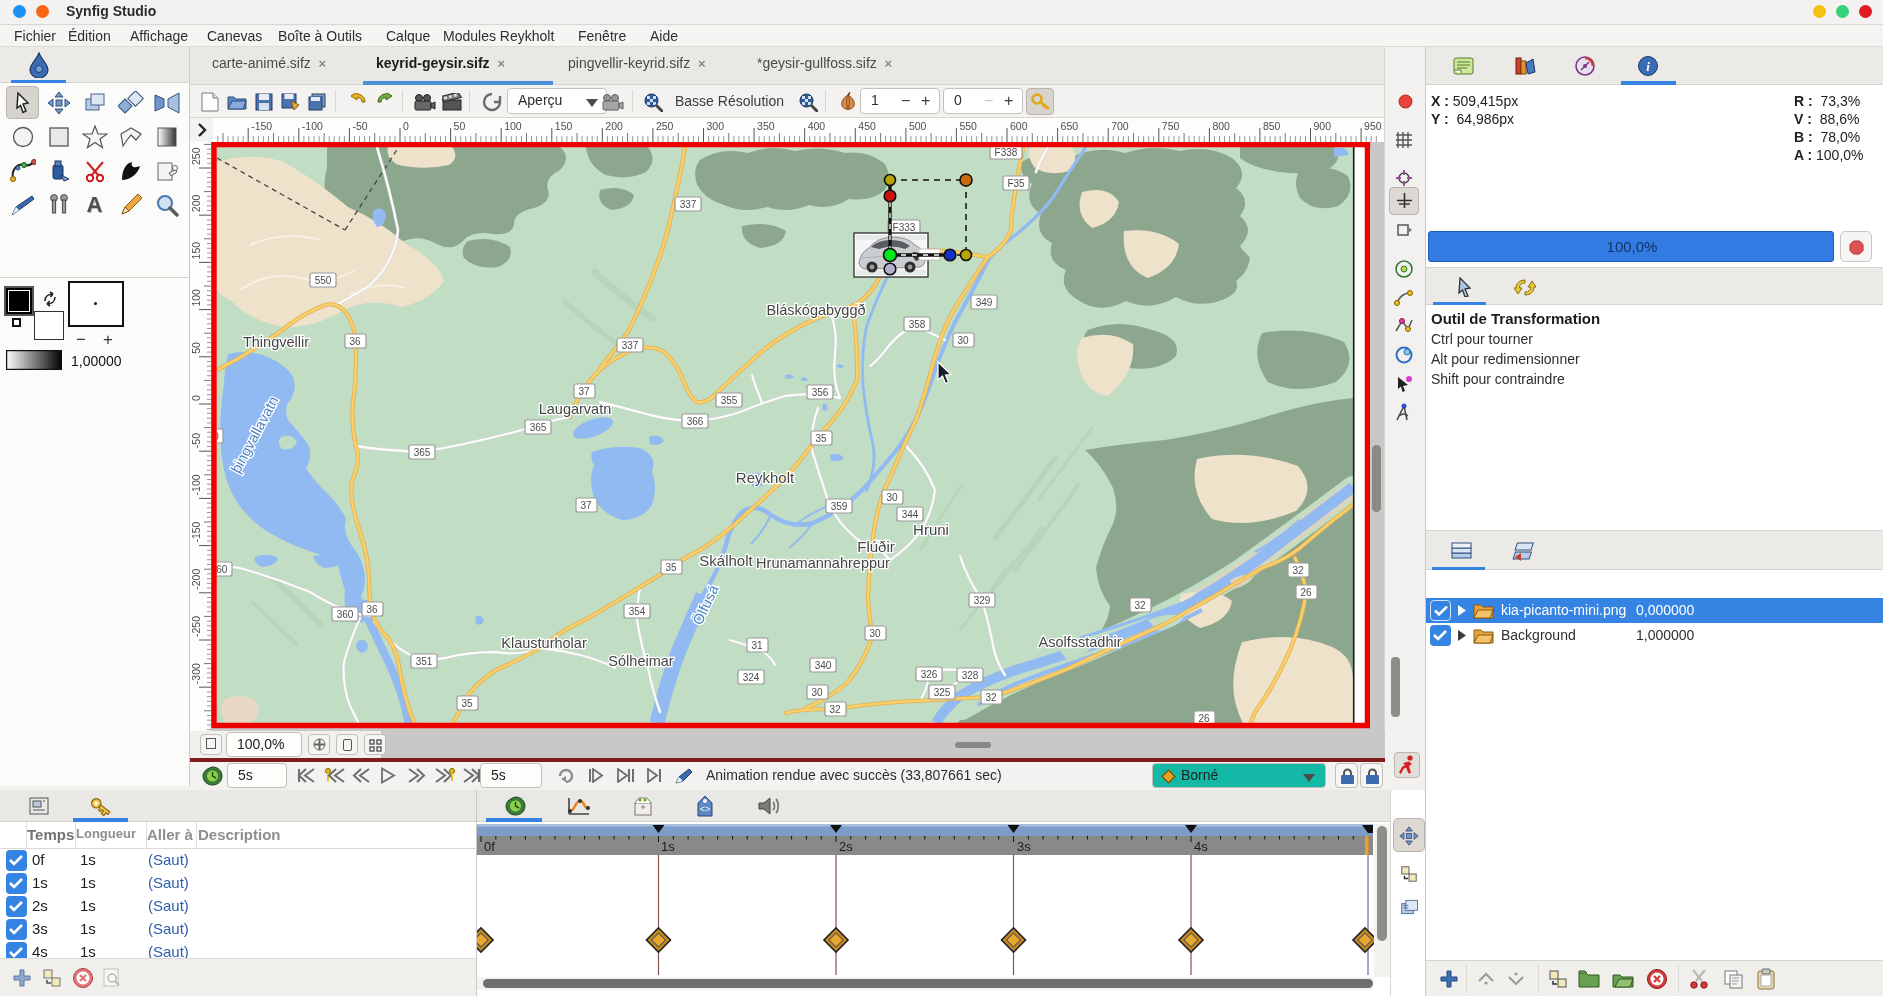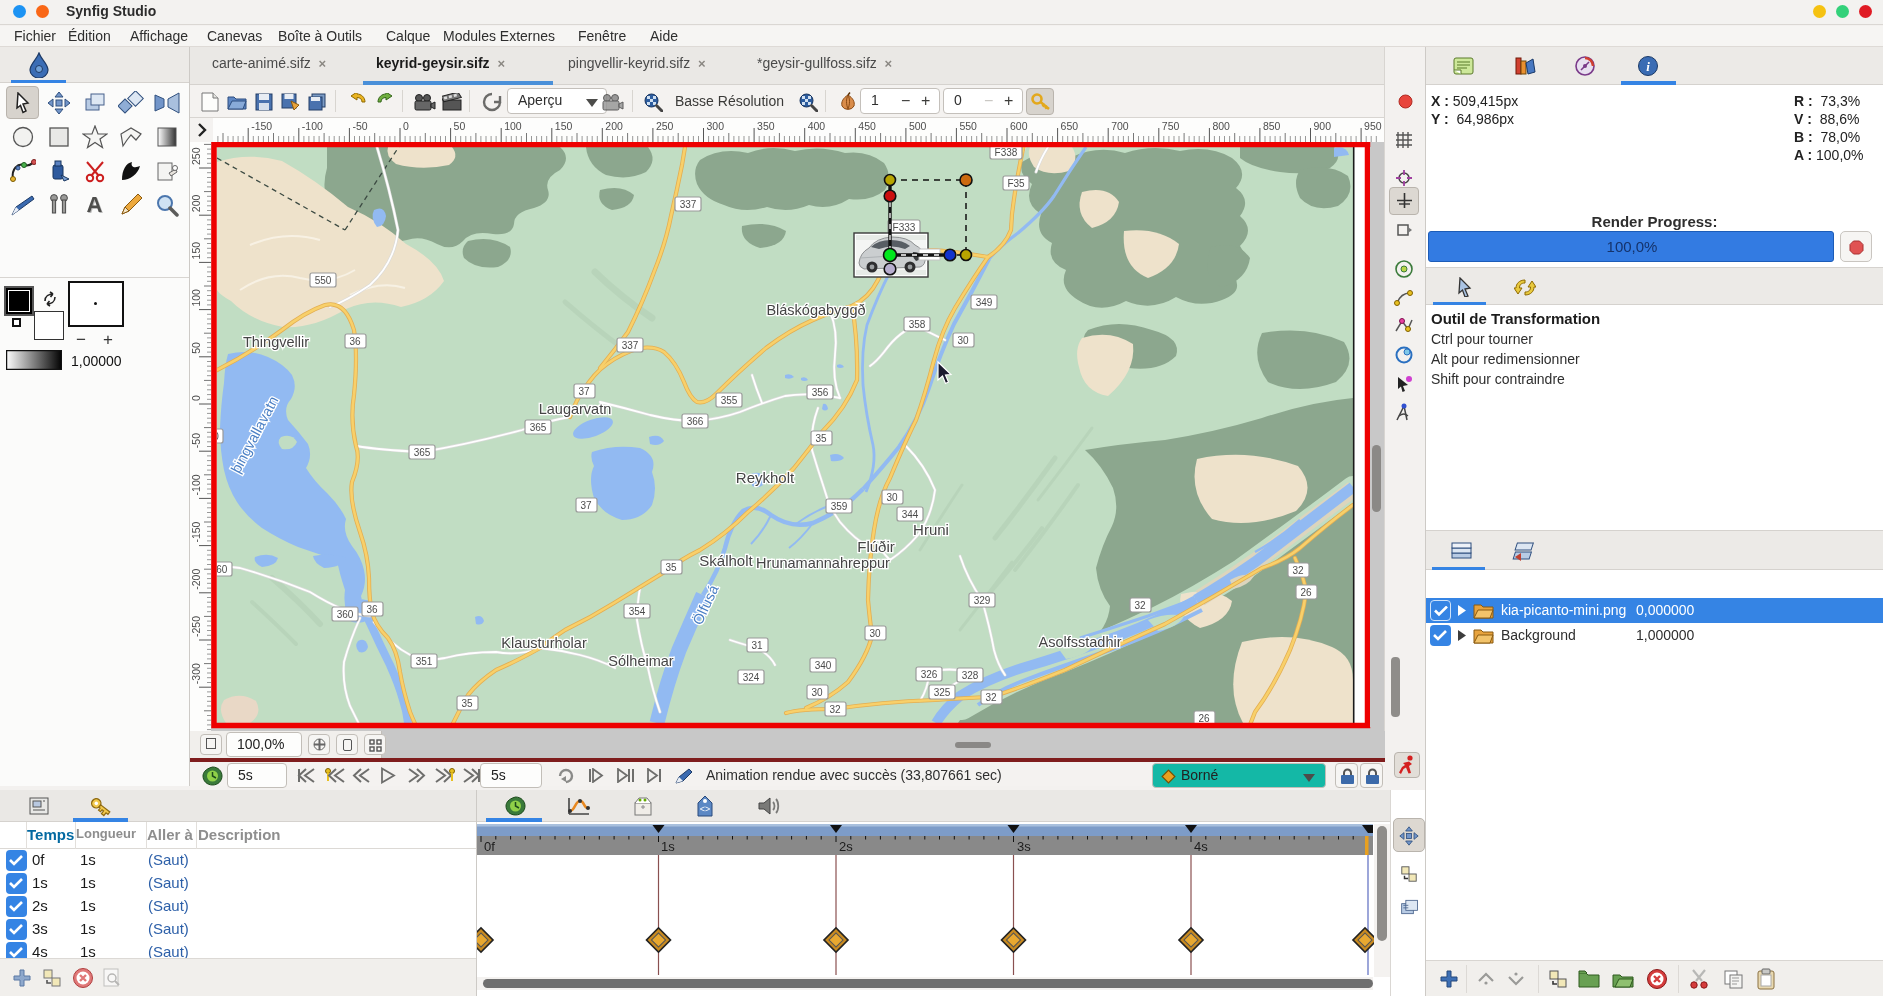"Modules Externes" span { text: Externes -> Reykholt }
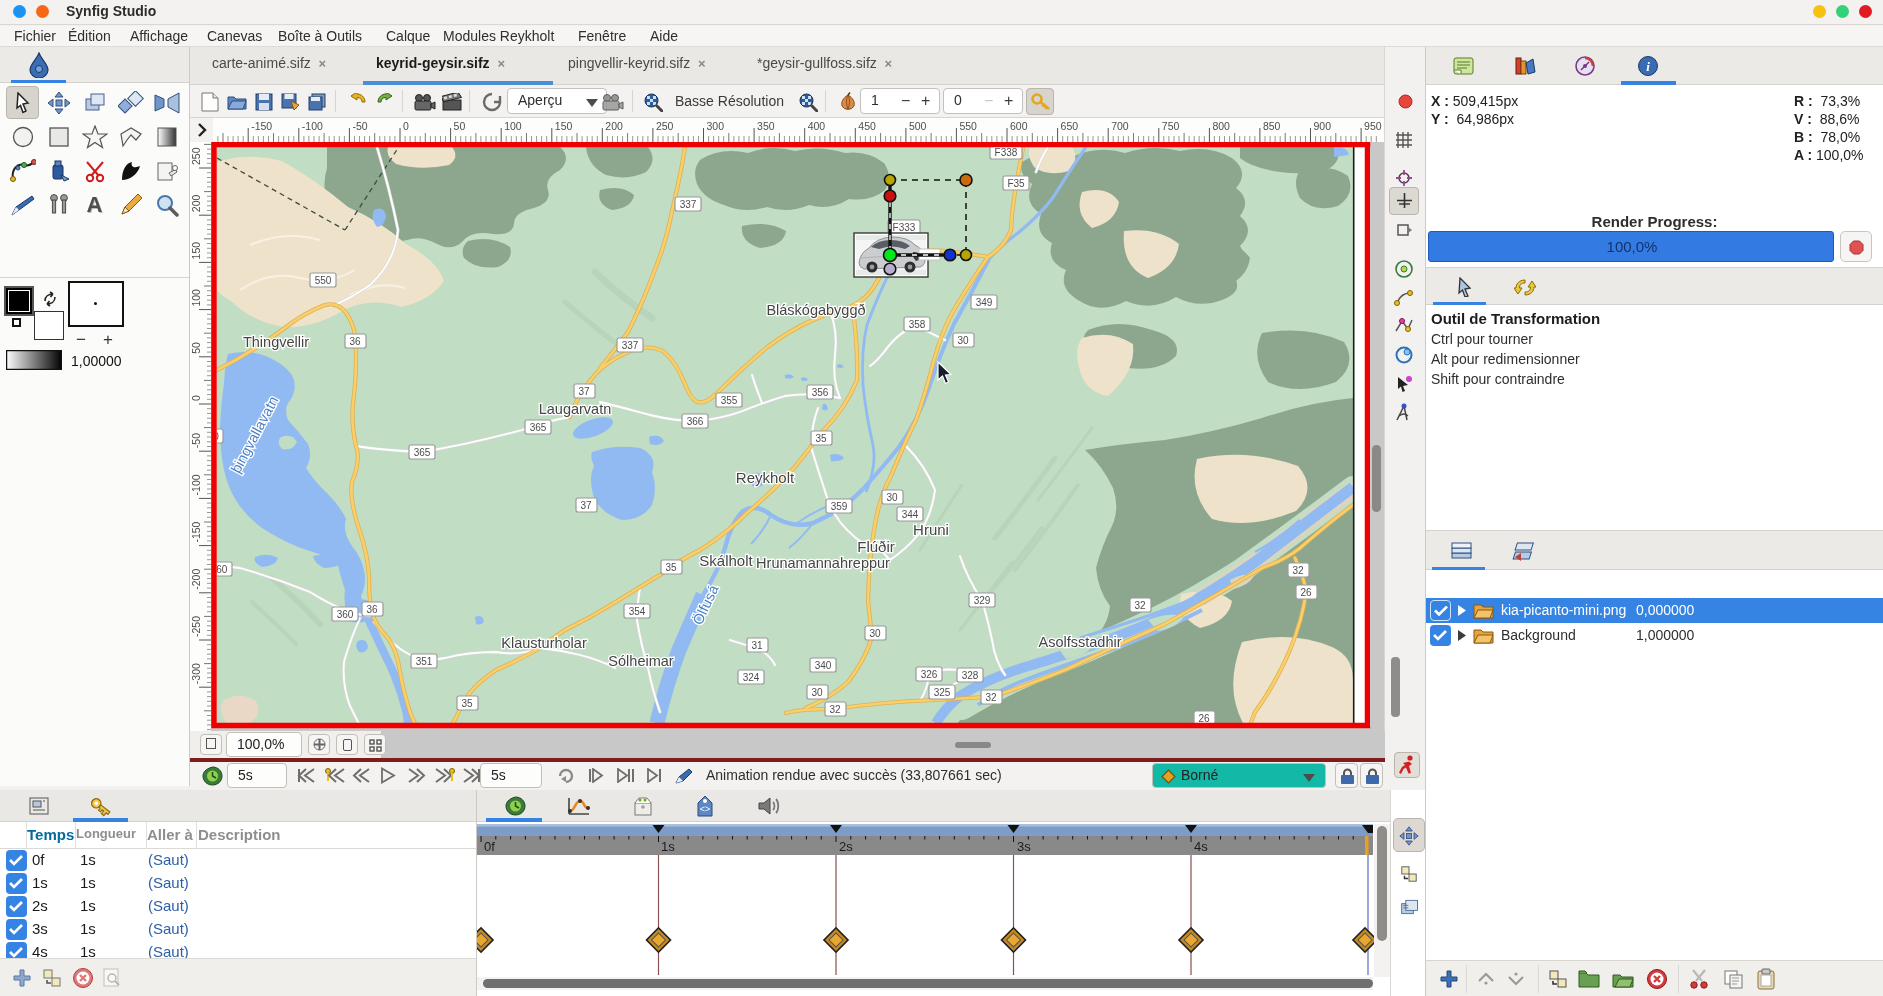"Render Progress:" div.abs { html: <div>Render Progress:</div> -> none }
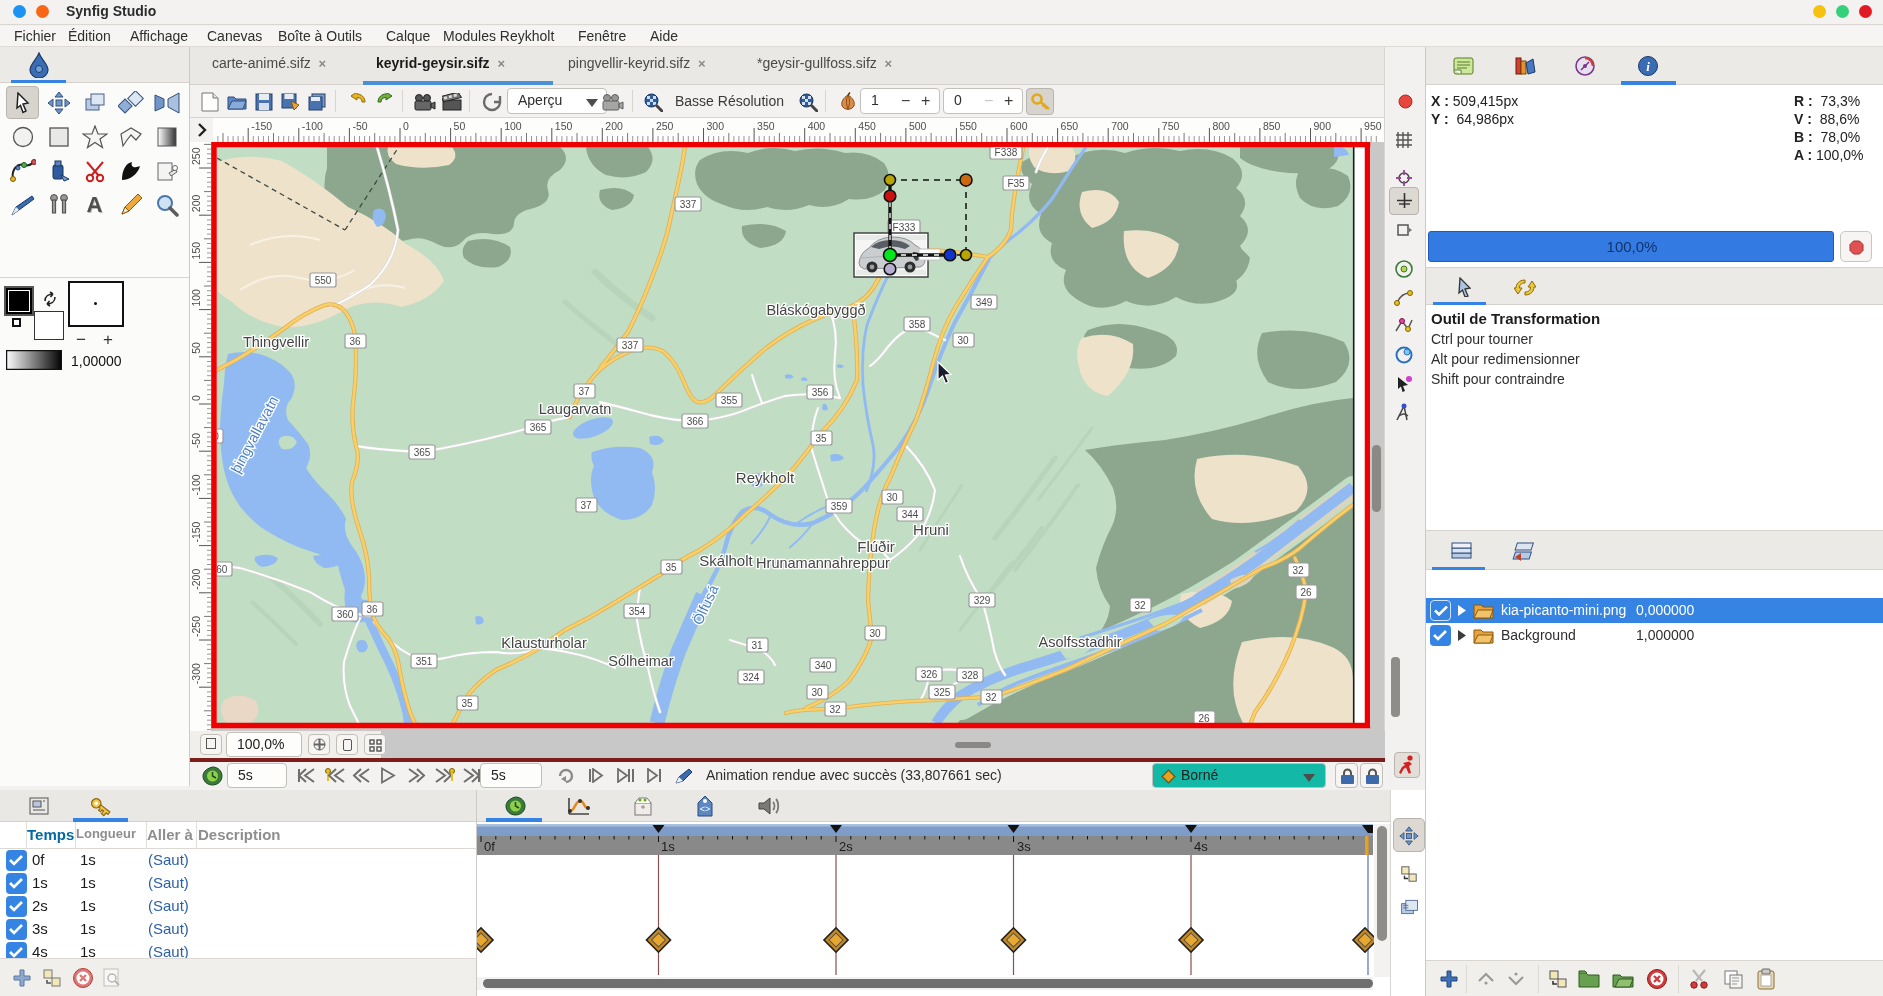"Temps" span.abs { color: #0369a1 -> #737373 }
